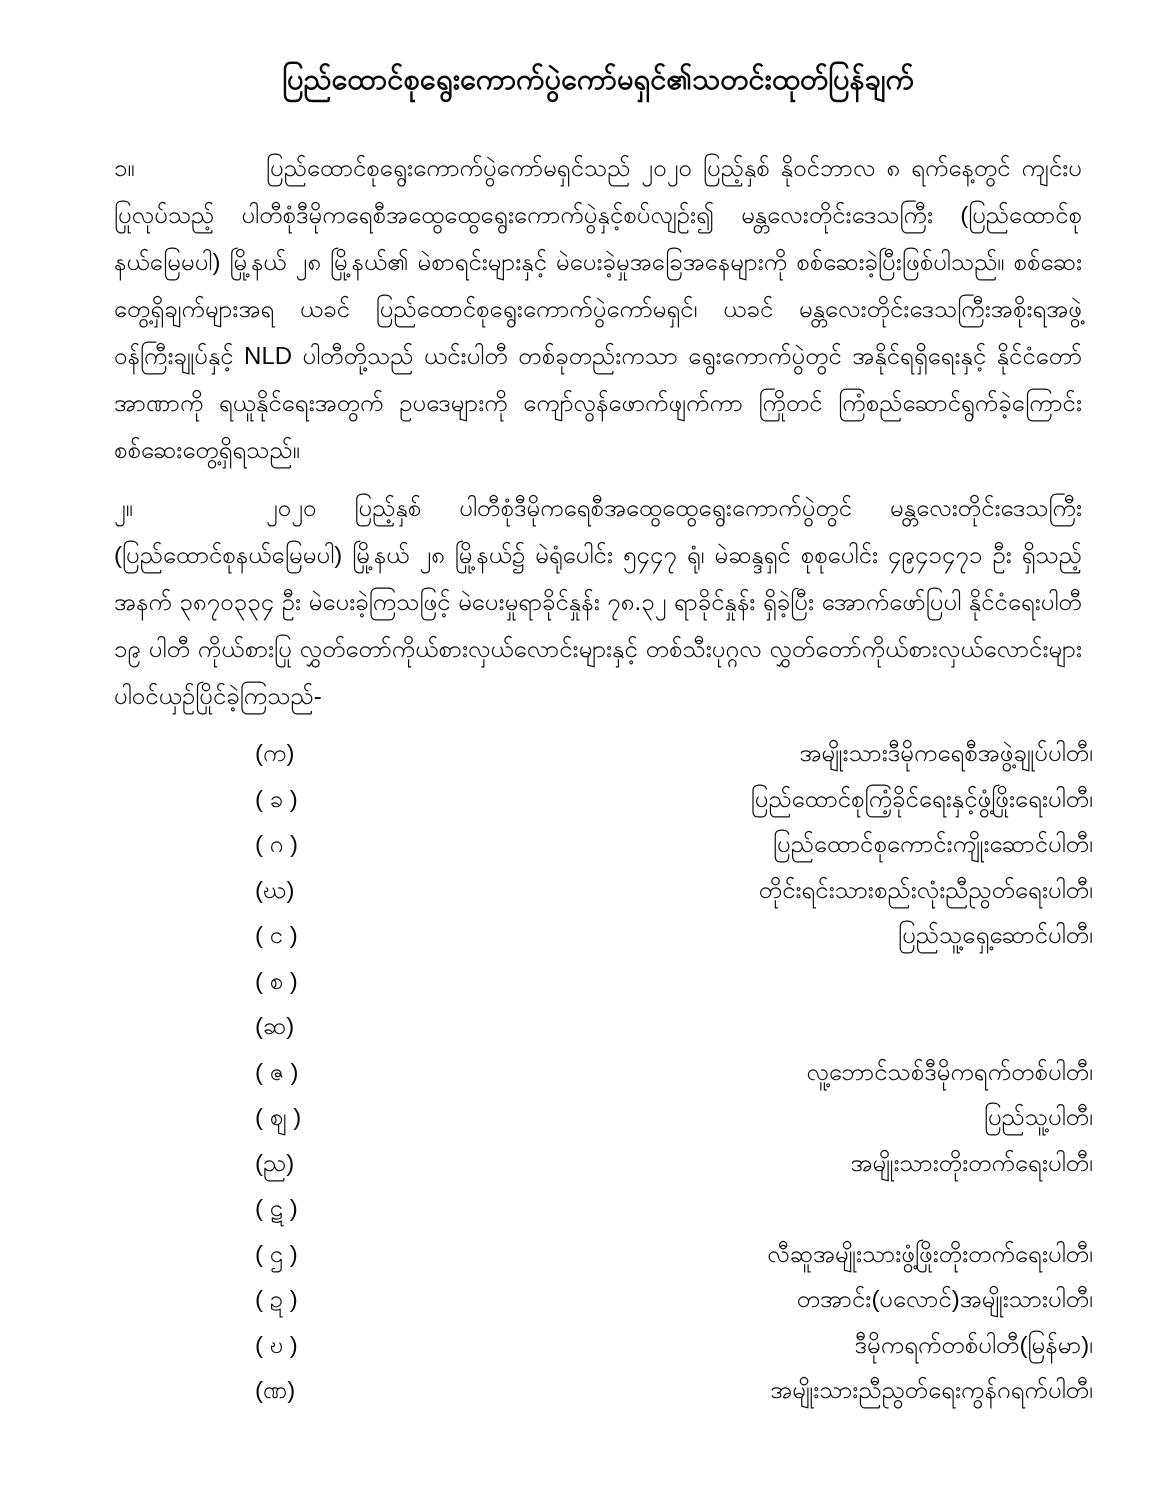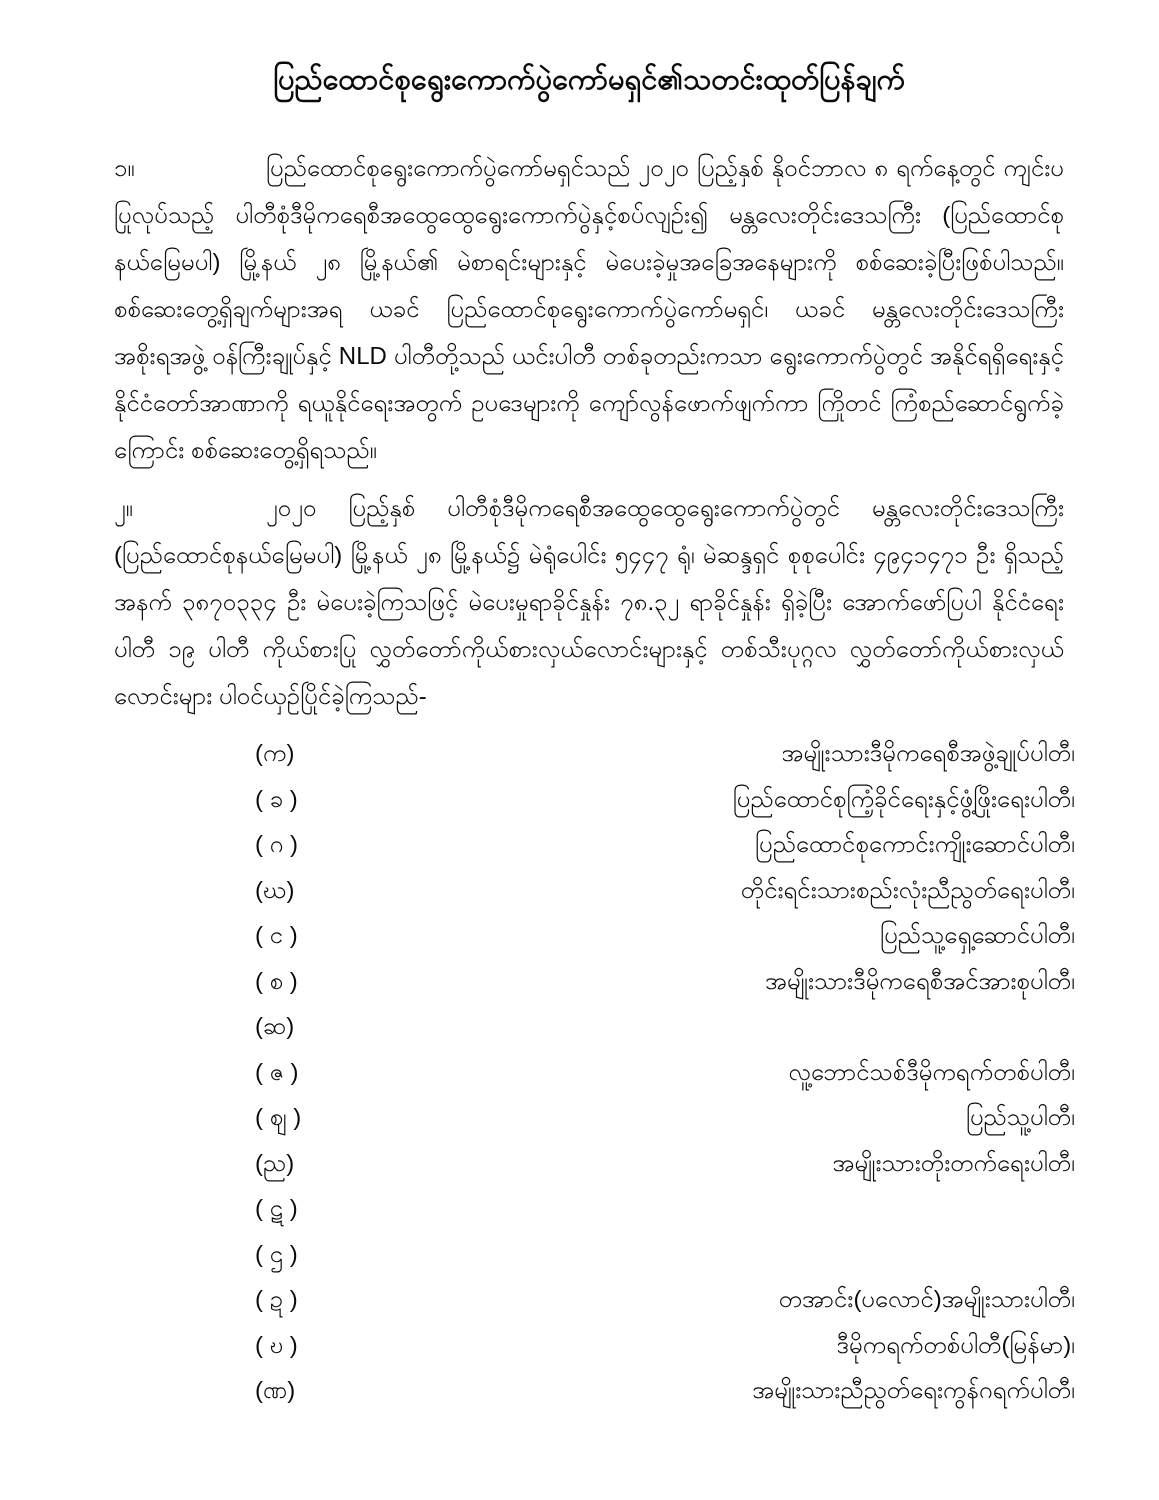"ပြည်ထောင်စုရွေးကောက်ပွဲကော်မရှင်၏သတင်းထု" .page { padding: 50px 84px 0 103px -> 50px 66px 0 103px }
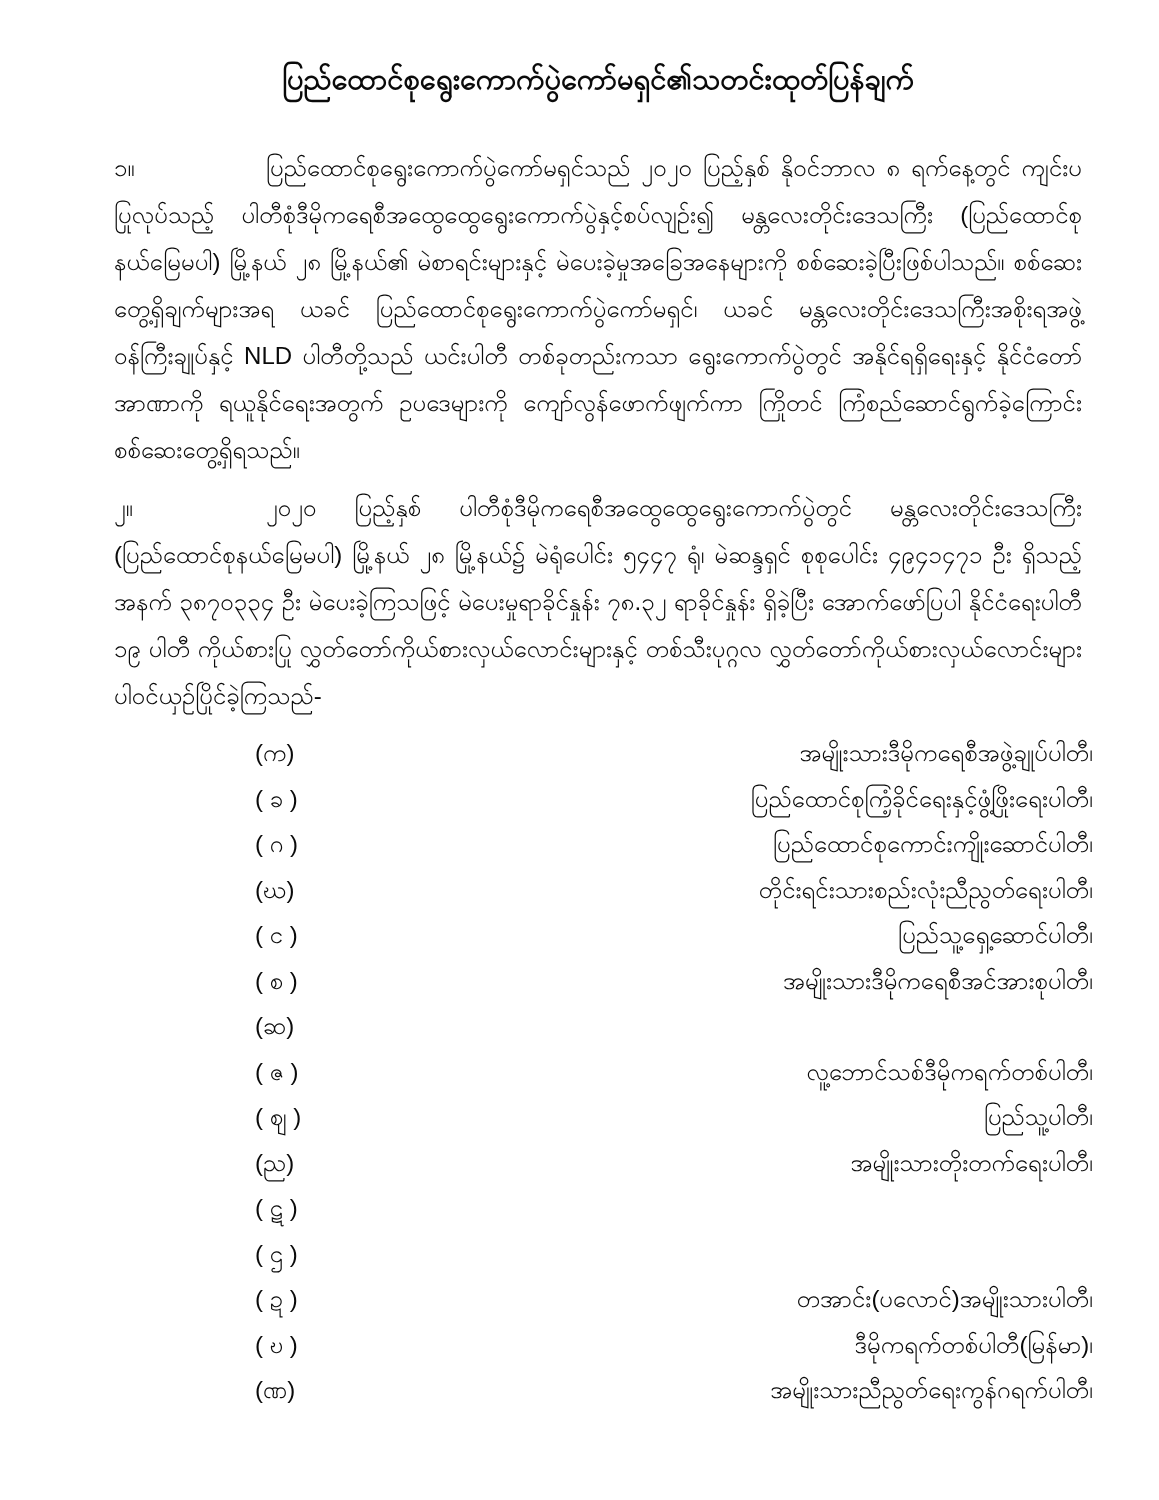"အမျိုးသားဒီမိုကရေစီအင်အားစုပါတီ၊" span.party-label { html: <span>အမျိုးသားဒီမိုကရေစီအင်အားစုပါတီ၊</span> -> none }
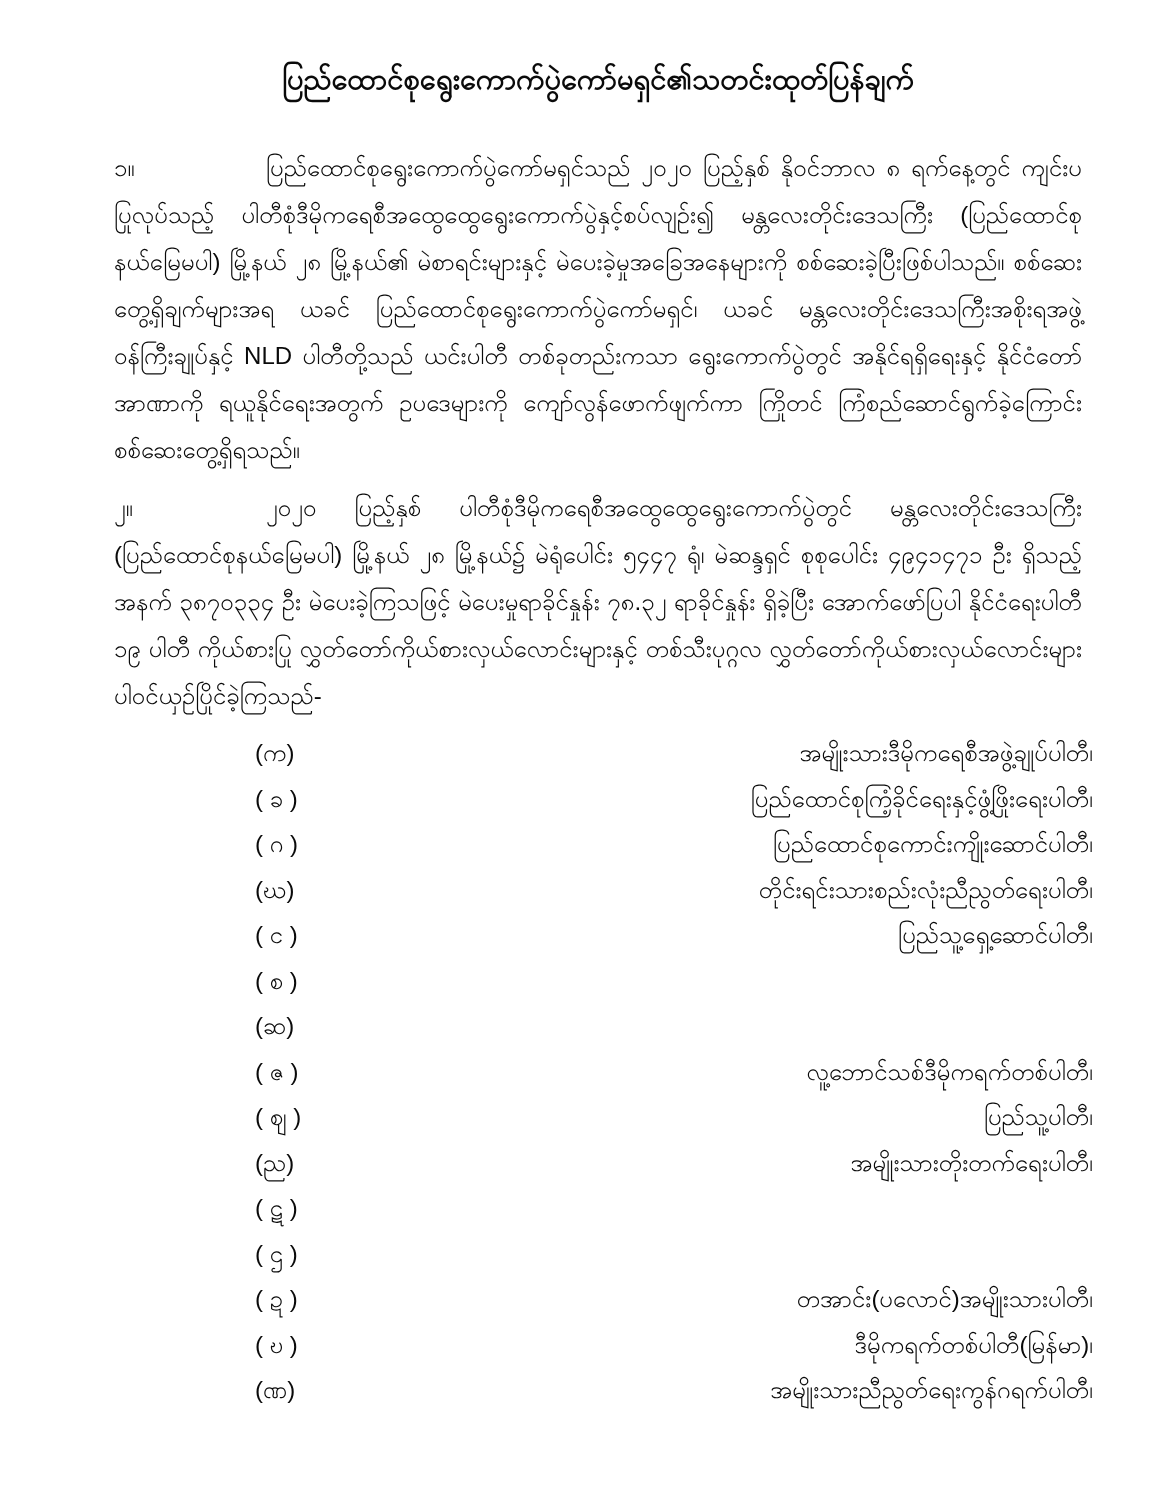"လီဆူအမျိုးသားဖွံ့ဖြိုးတိုးတက်ရေးပါတီ၊" span.party-label { html: none -> <span>လီဆူအမျိုးသားဖွံ့ဖြိုးတိုးတက်ရေးပါတီ၊</span> }
